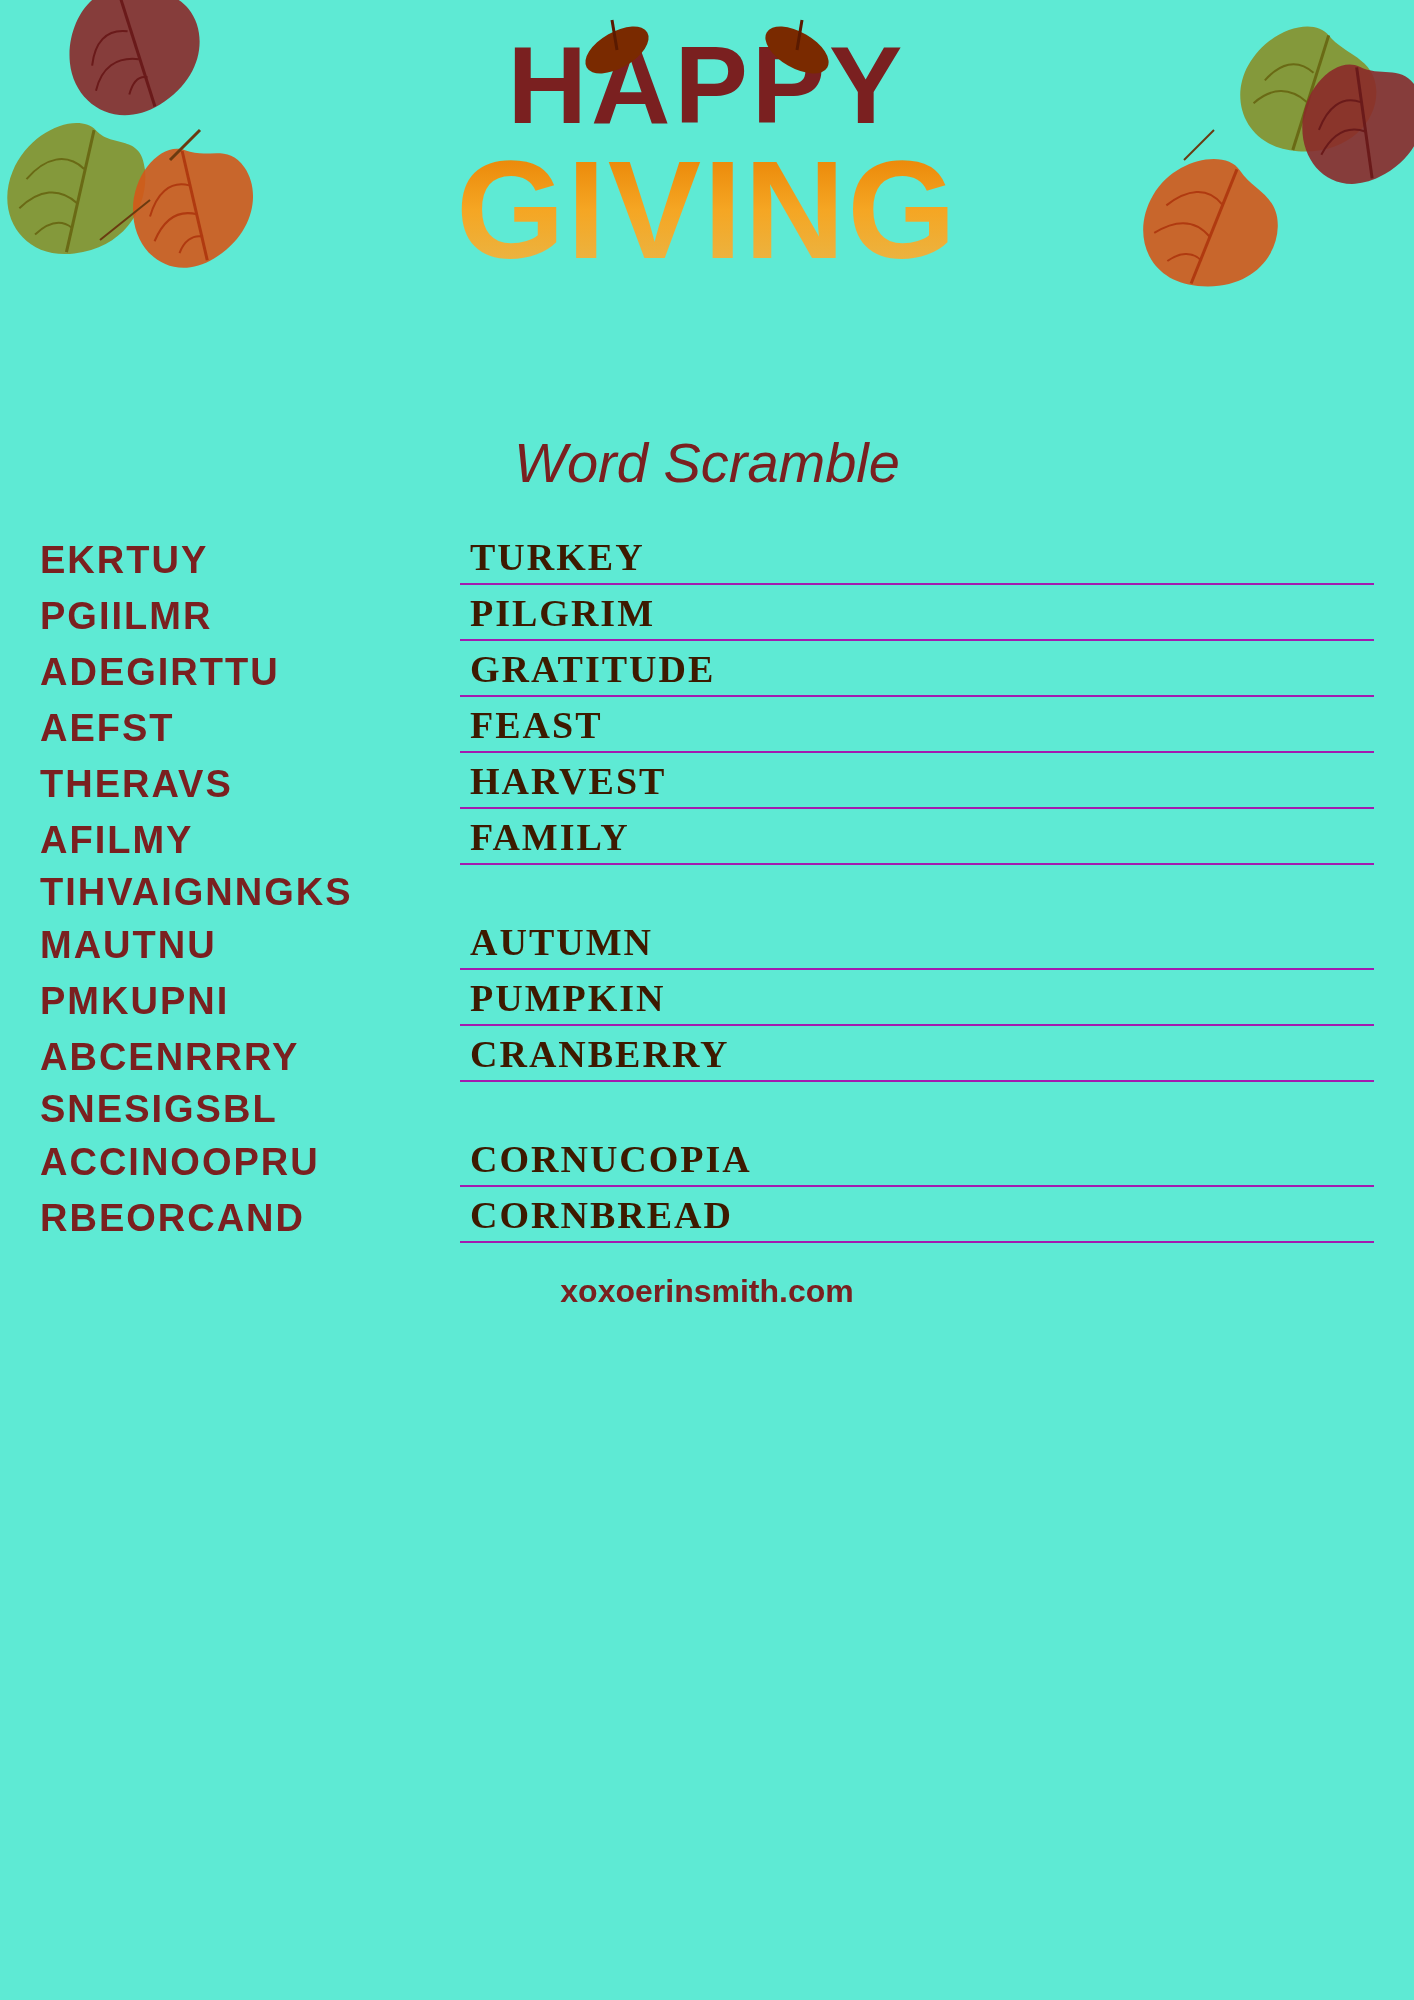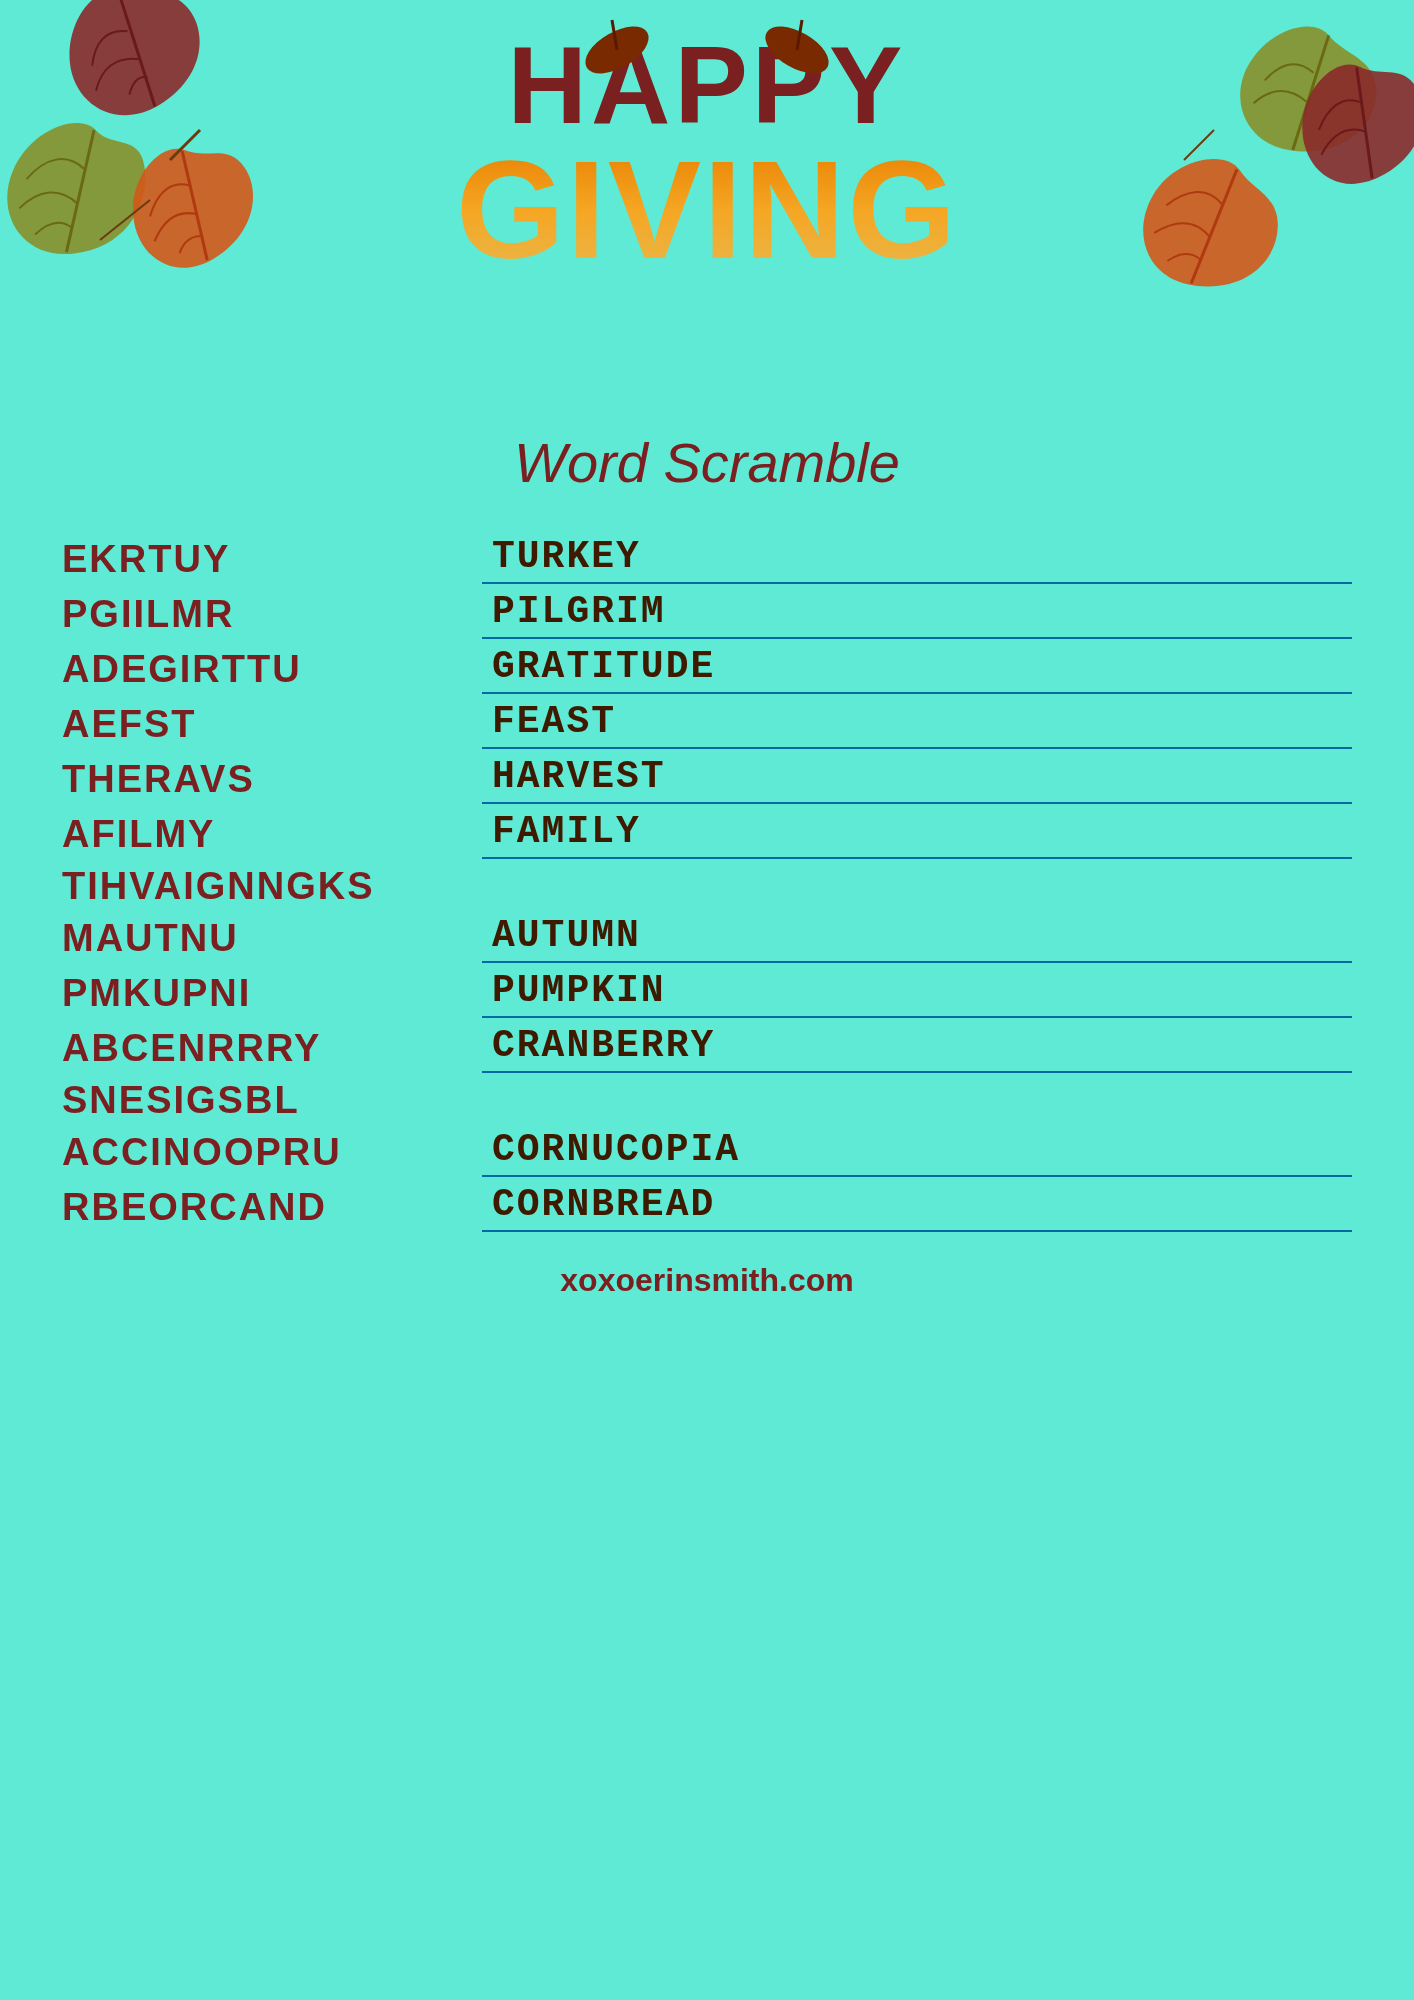"EKRTUY" .word-list { padding: 0 62px -> 0 40px }
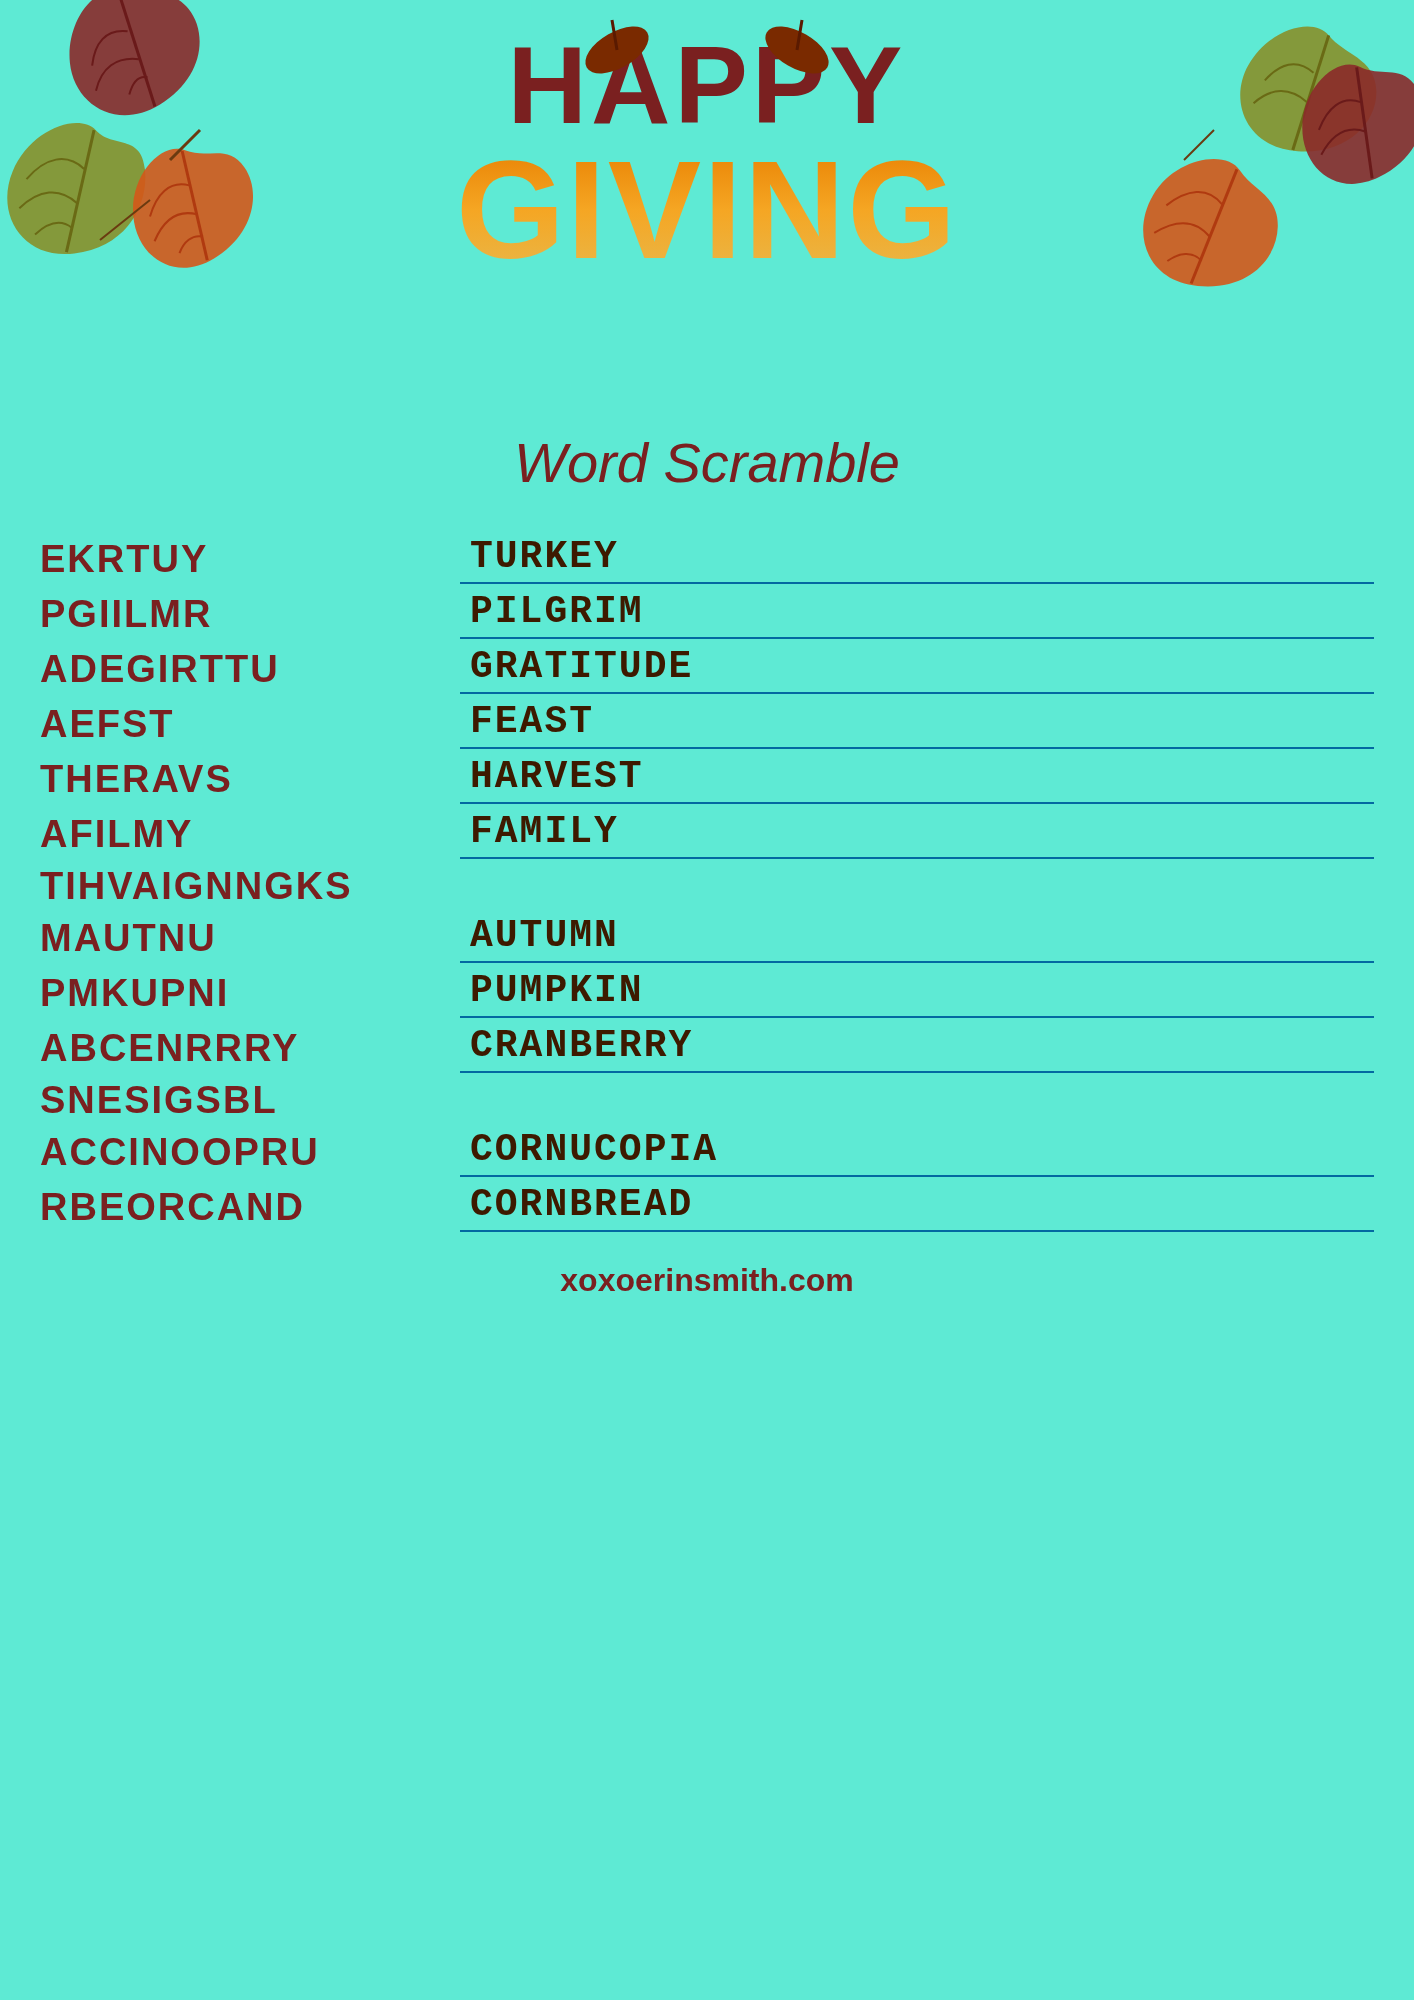"TURKEY" .answer { border-bottom: 2px solid #0369a1 -> 2px solid #a21caf; font-family: Liberation Mono, monospace -> Liberation Serif, serif }
